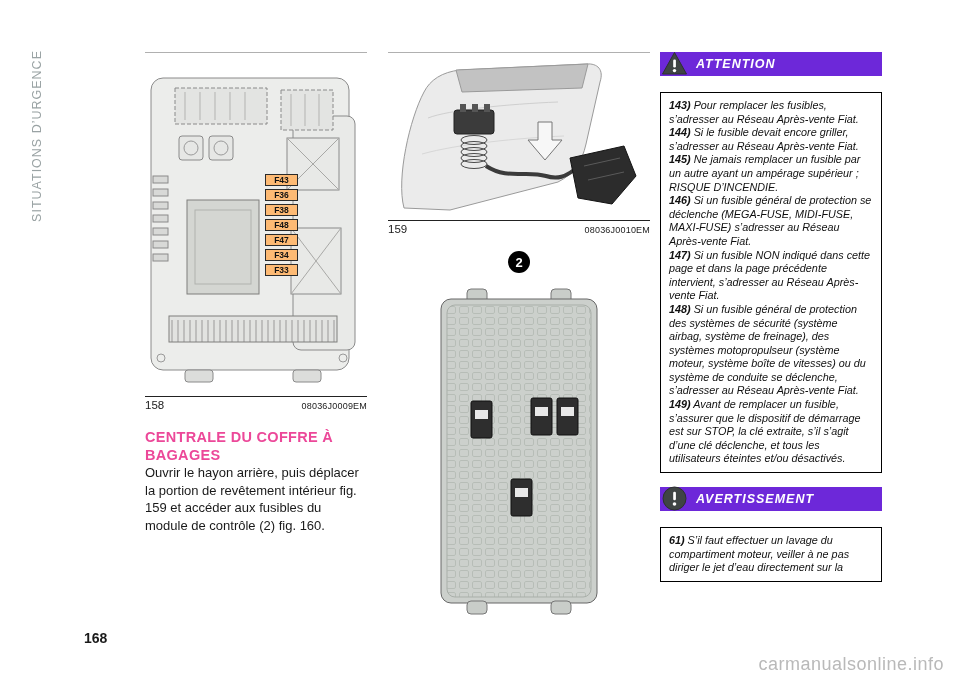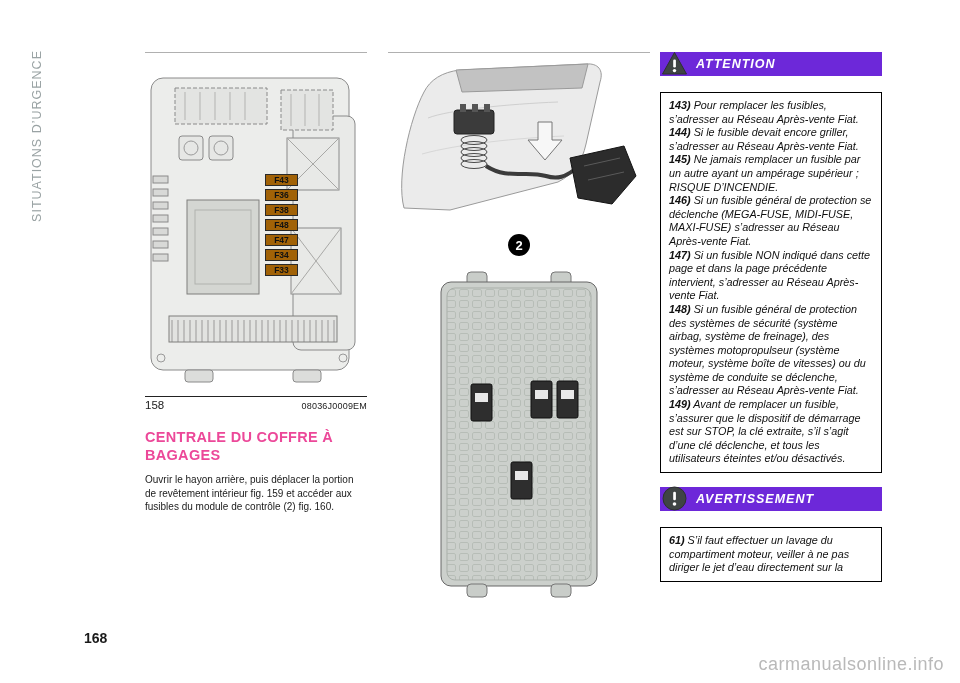"F43" .chip { background: #a16207 -> #fdba74 }
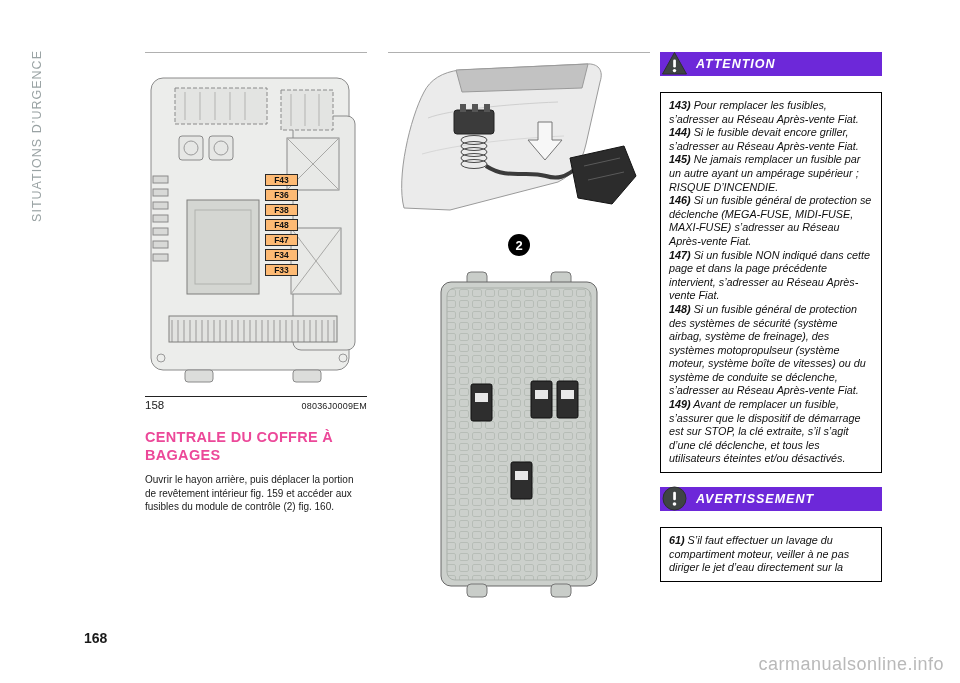"159" div.fig-caption { html: none -> <div> <span>159</span> <span>08036J0010EM</span> </div> }
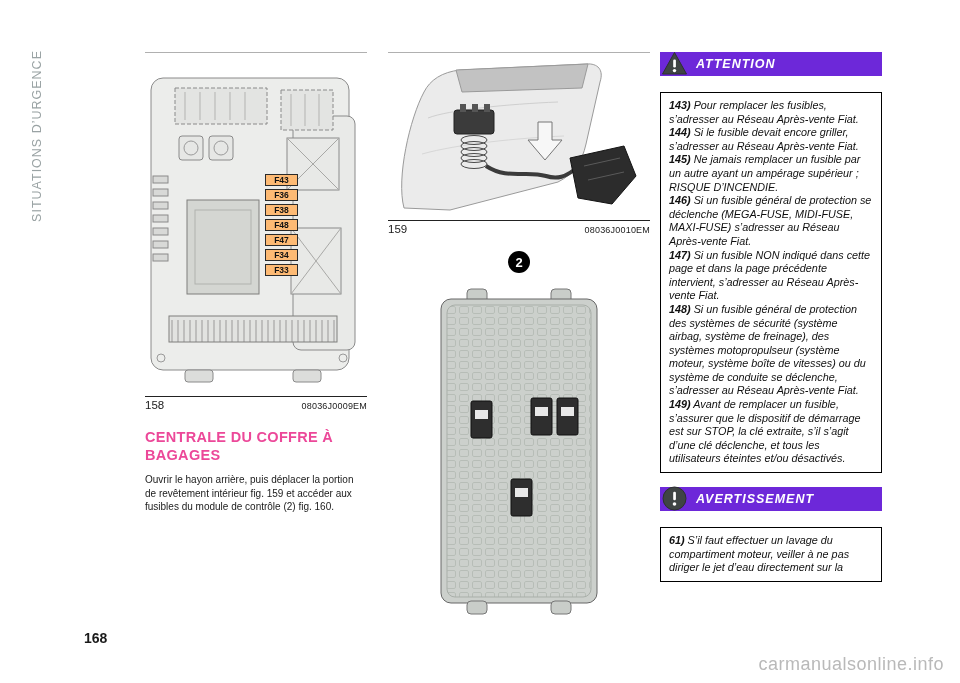"Ouvrir le hayon arrière, puis" .section-body { font-size: 10px -> 13px; margin-top: 9px -> none }
